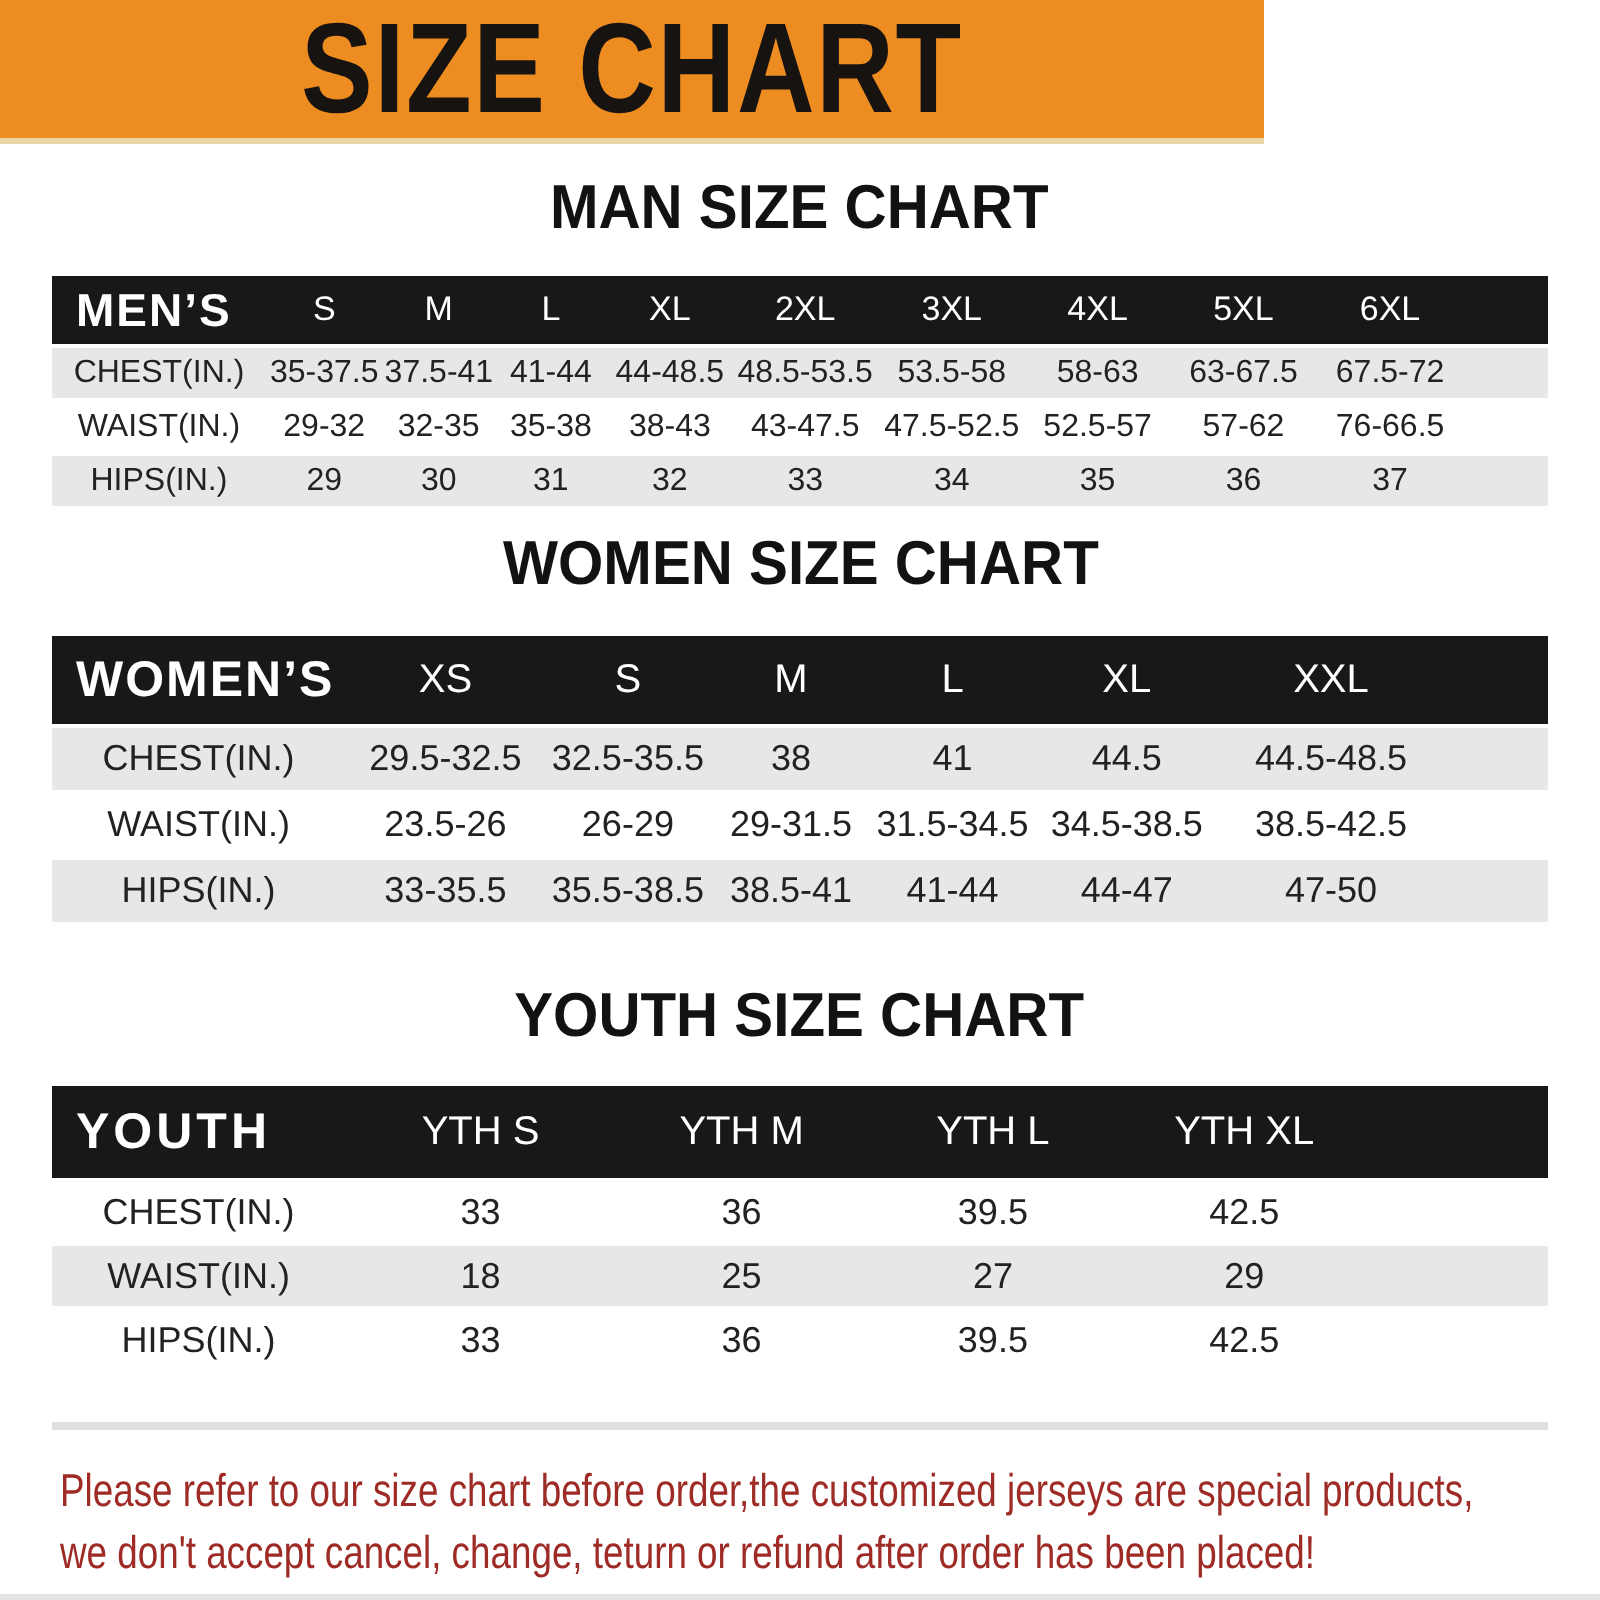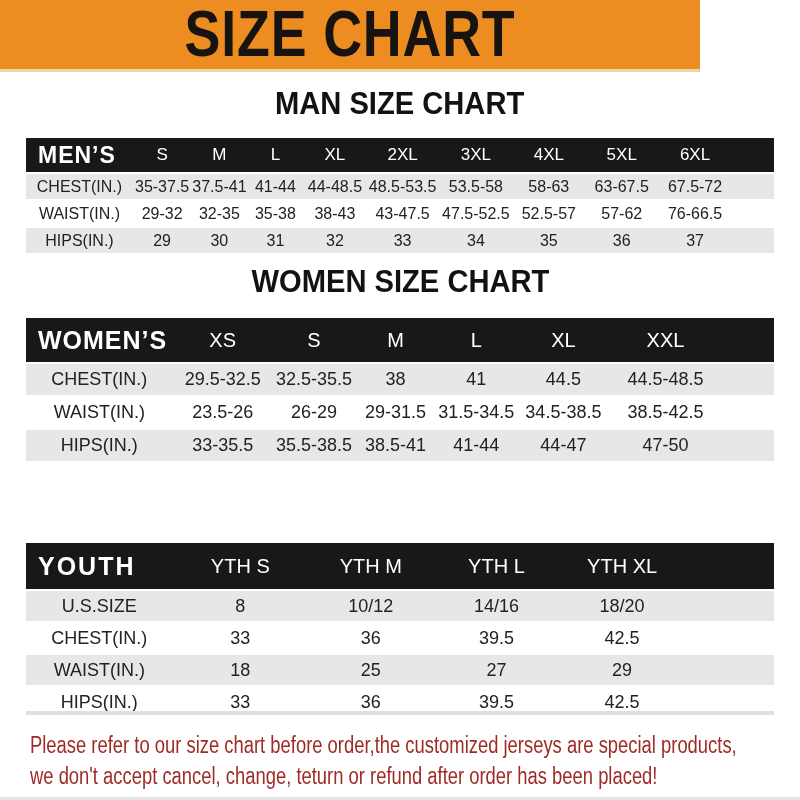"SIZE CHART" .banner { width: 700px -> 632px }
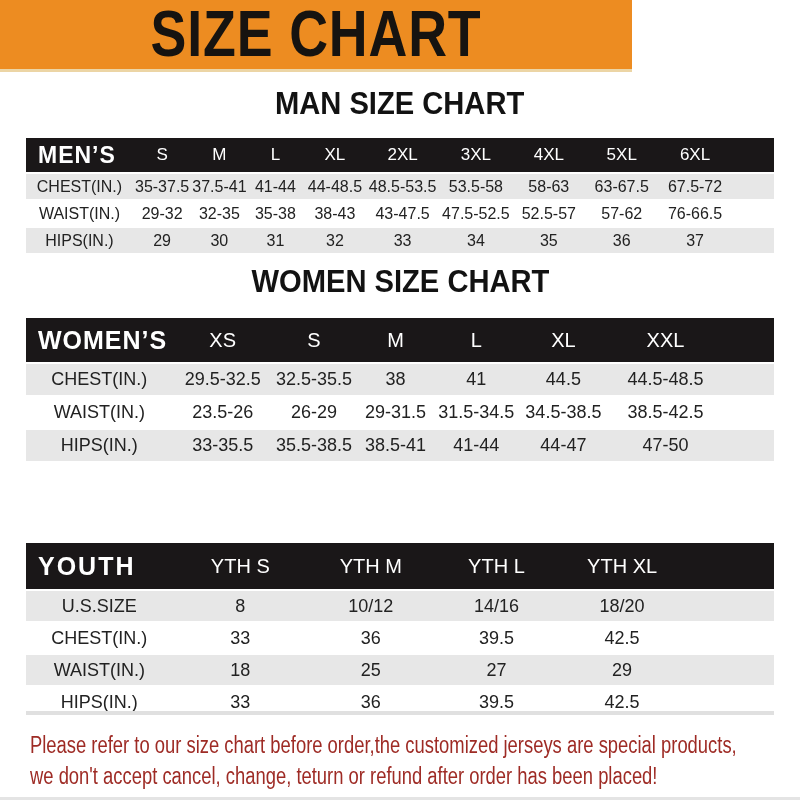"YOUTH SIZE CHART" div.section-heading { html: none -> <div> <span>YOUTH SIZE CHART</span> </div> }
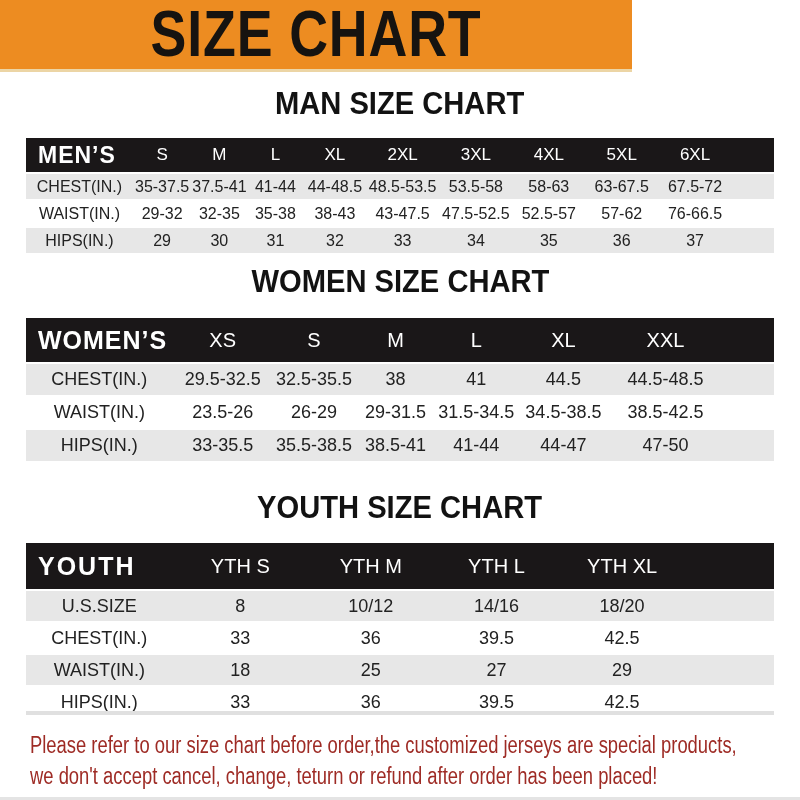"U.S.SIZE" tr.row { html: <tr> <td>U.S.SIZE</td> <td>8</td> <td>10/12</td> <td>14/16</td> <td>18/20</td> <td></td> </tr> -> none }
